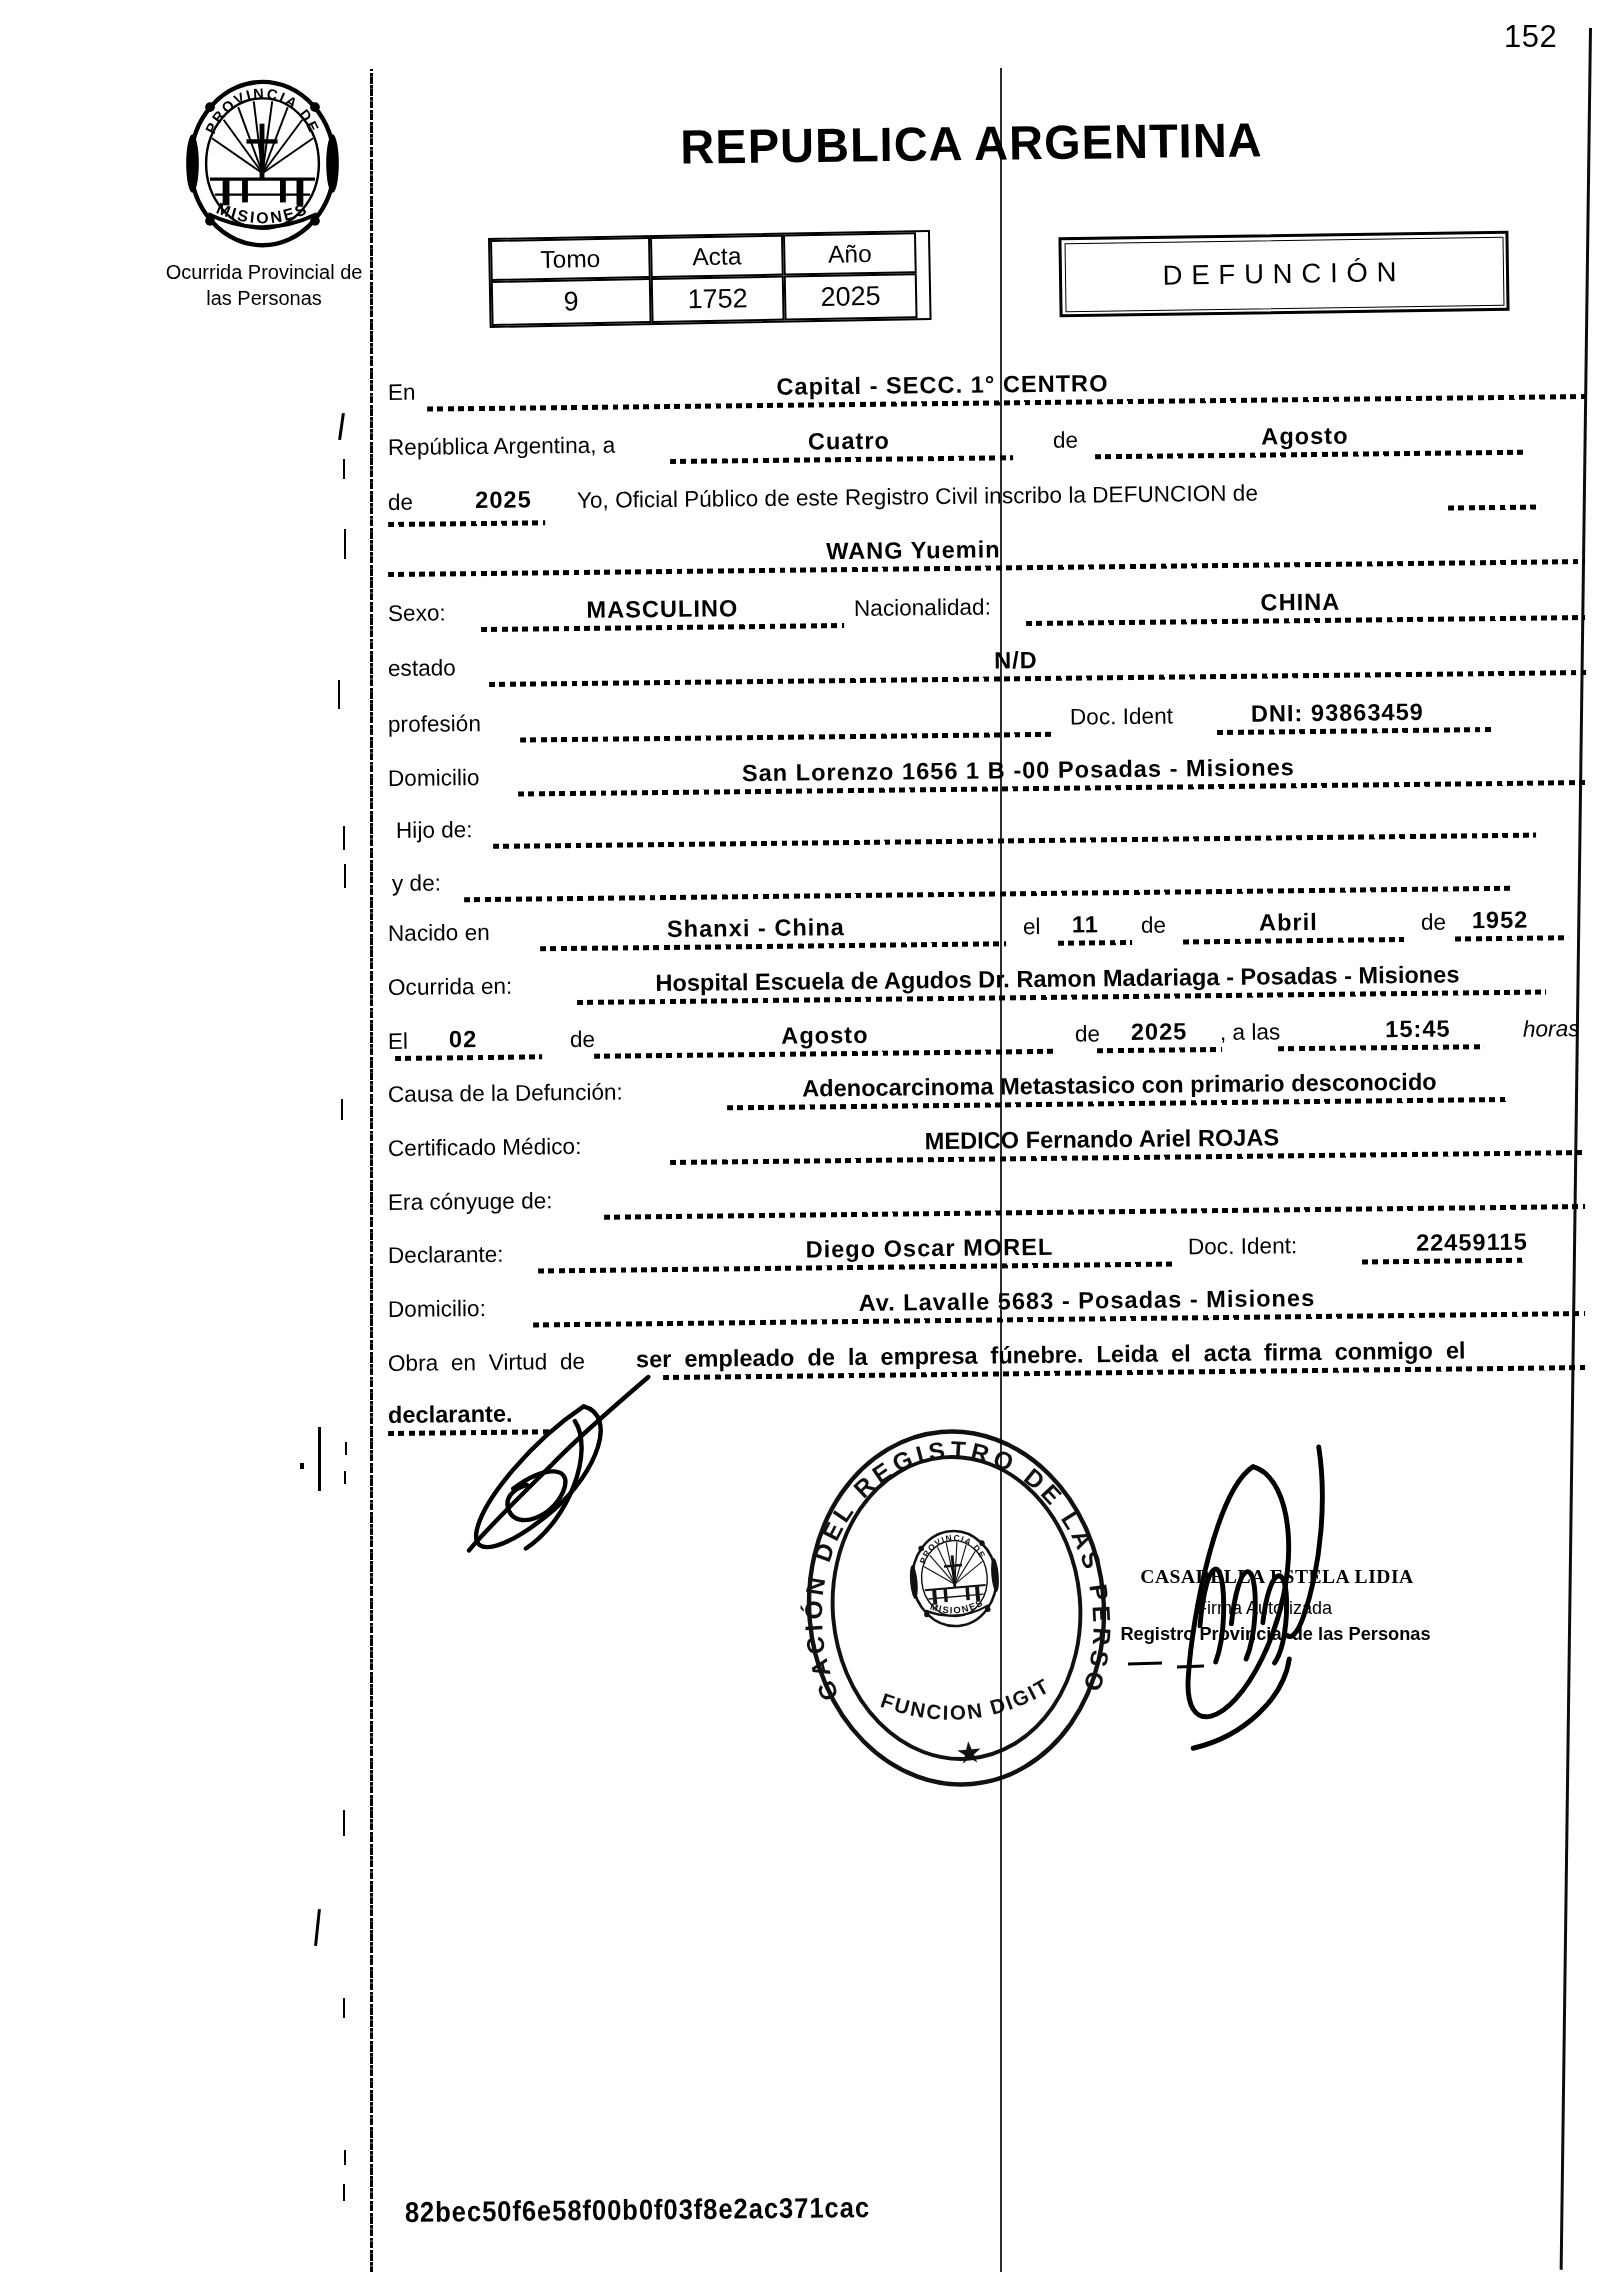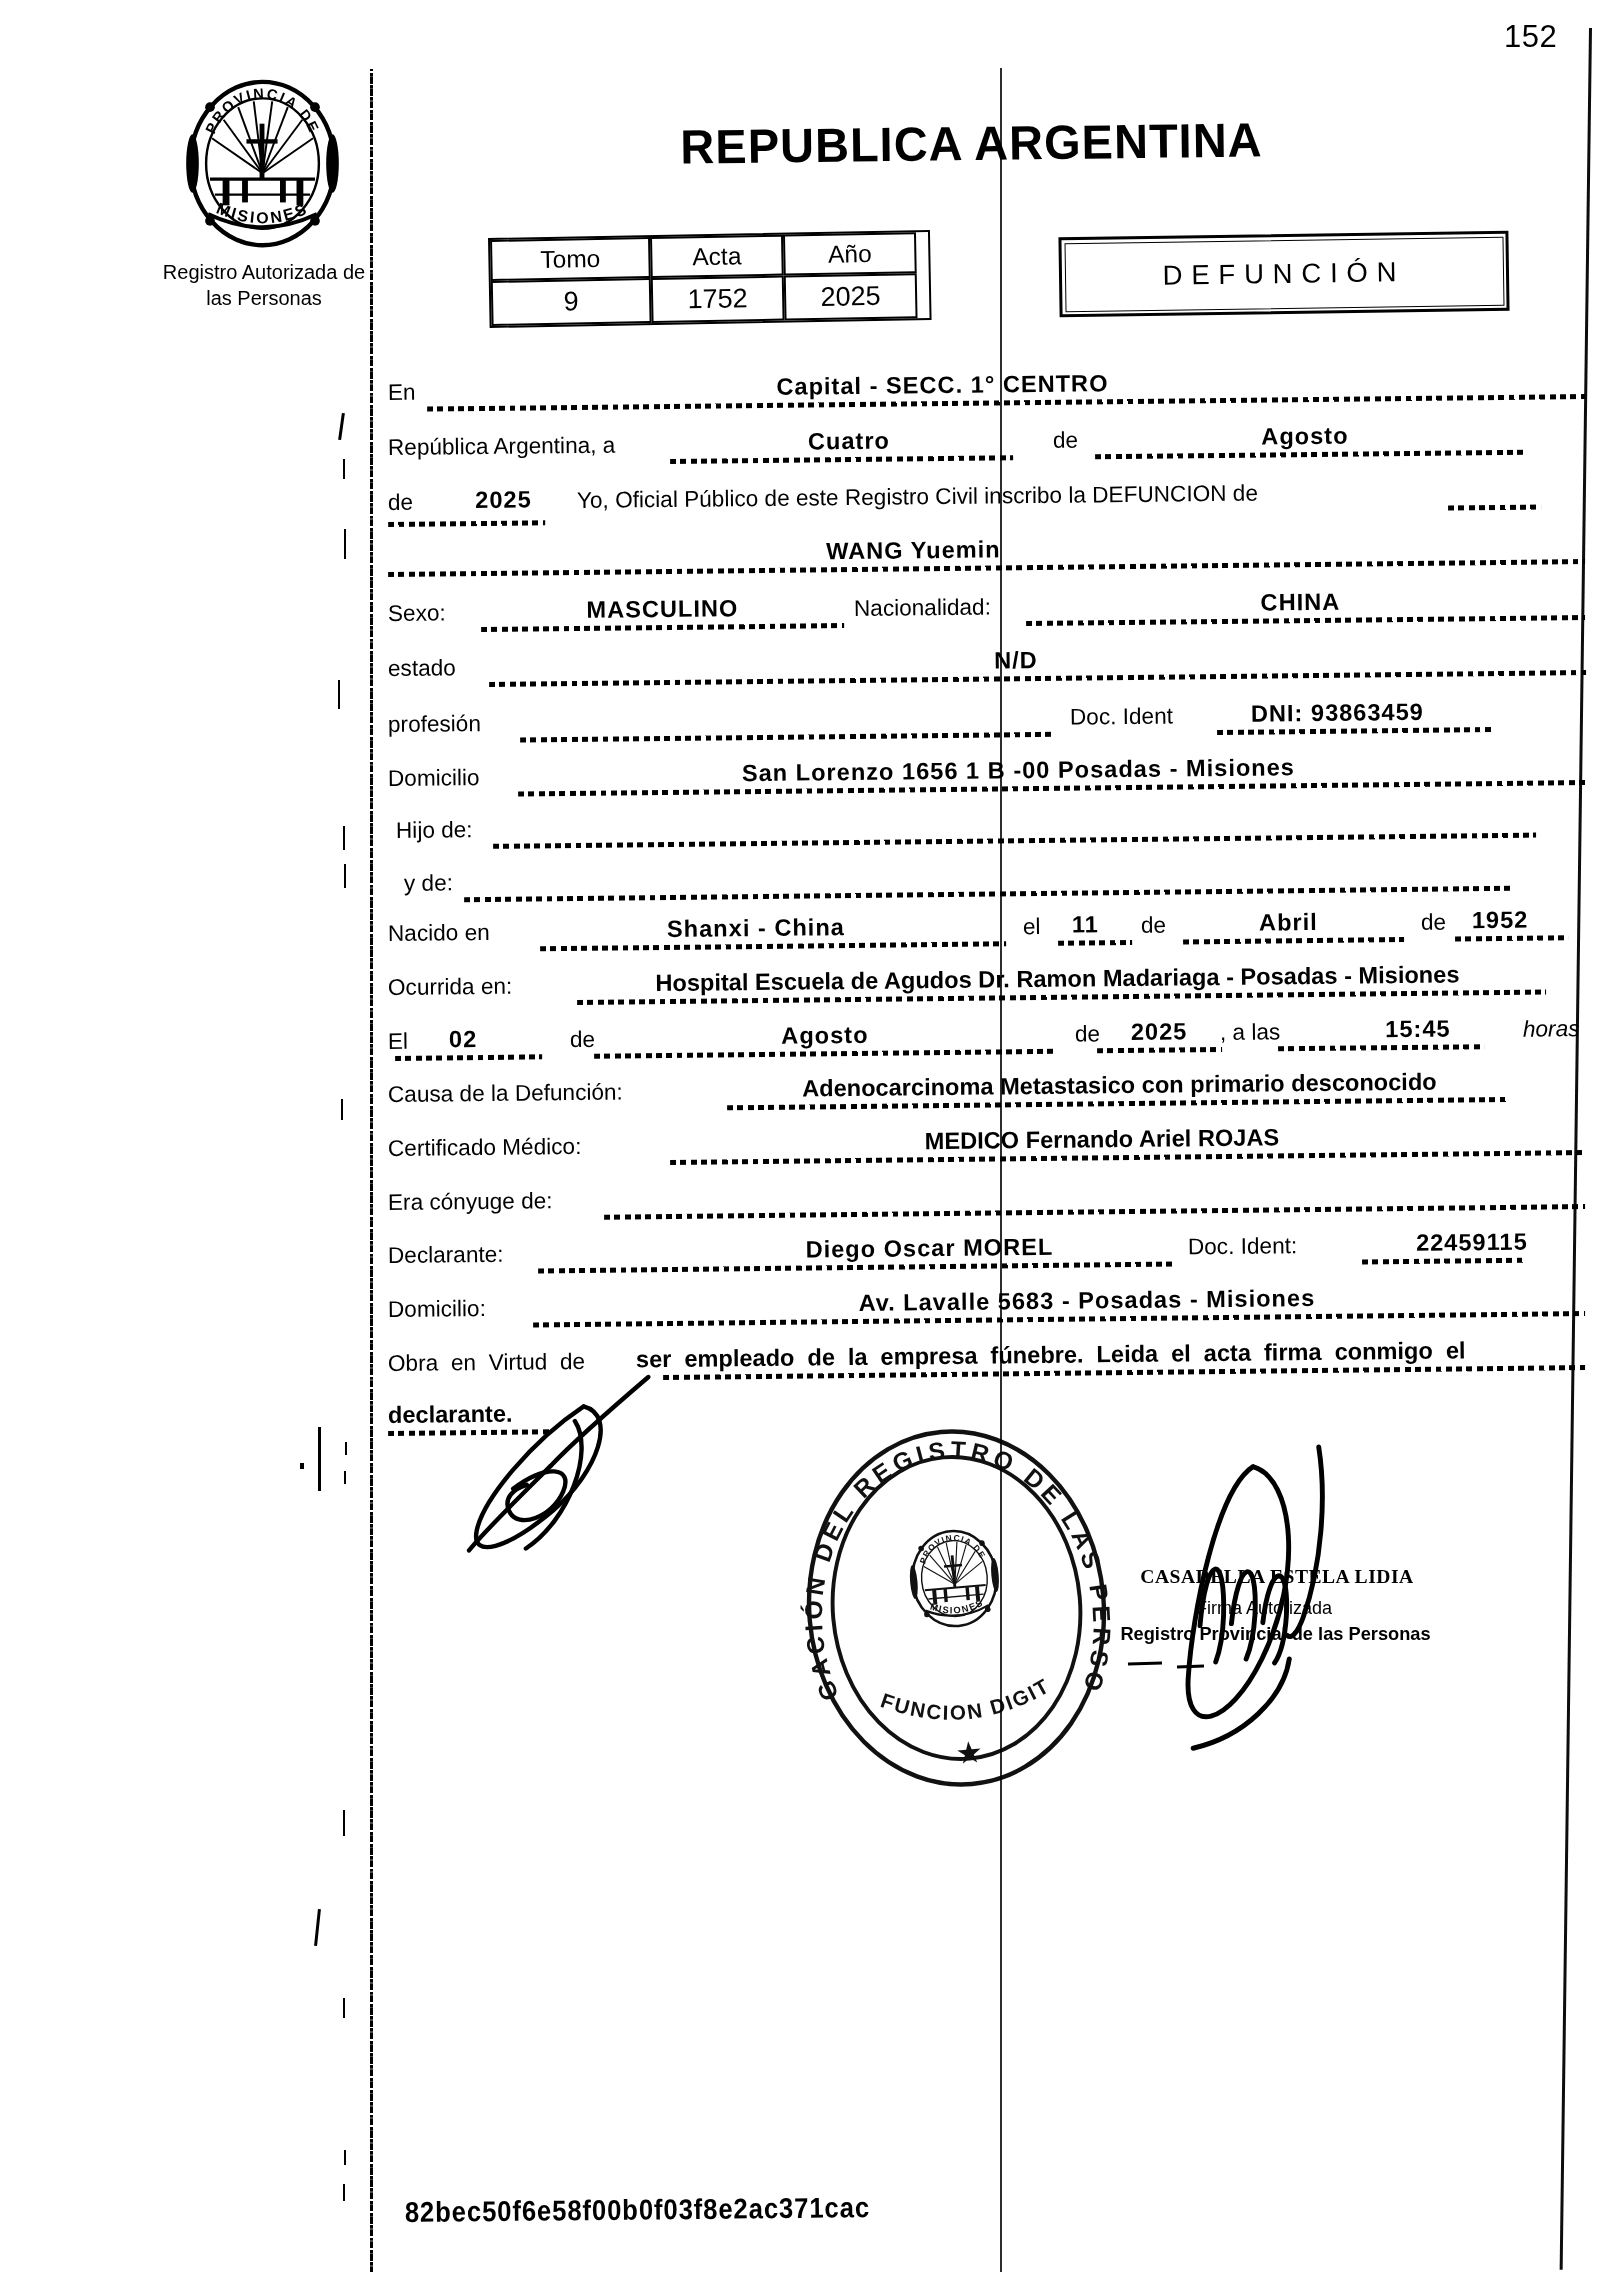"Registro Autorizada de" div { text: Registro Autorizada -> Ocurrida Provincial }
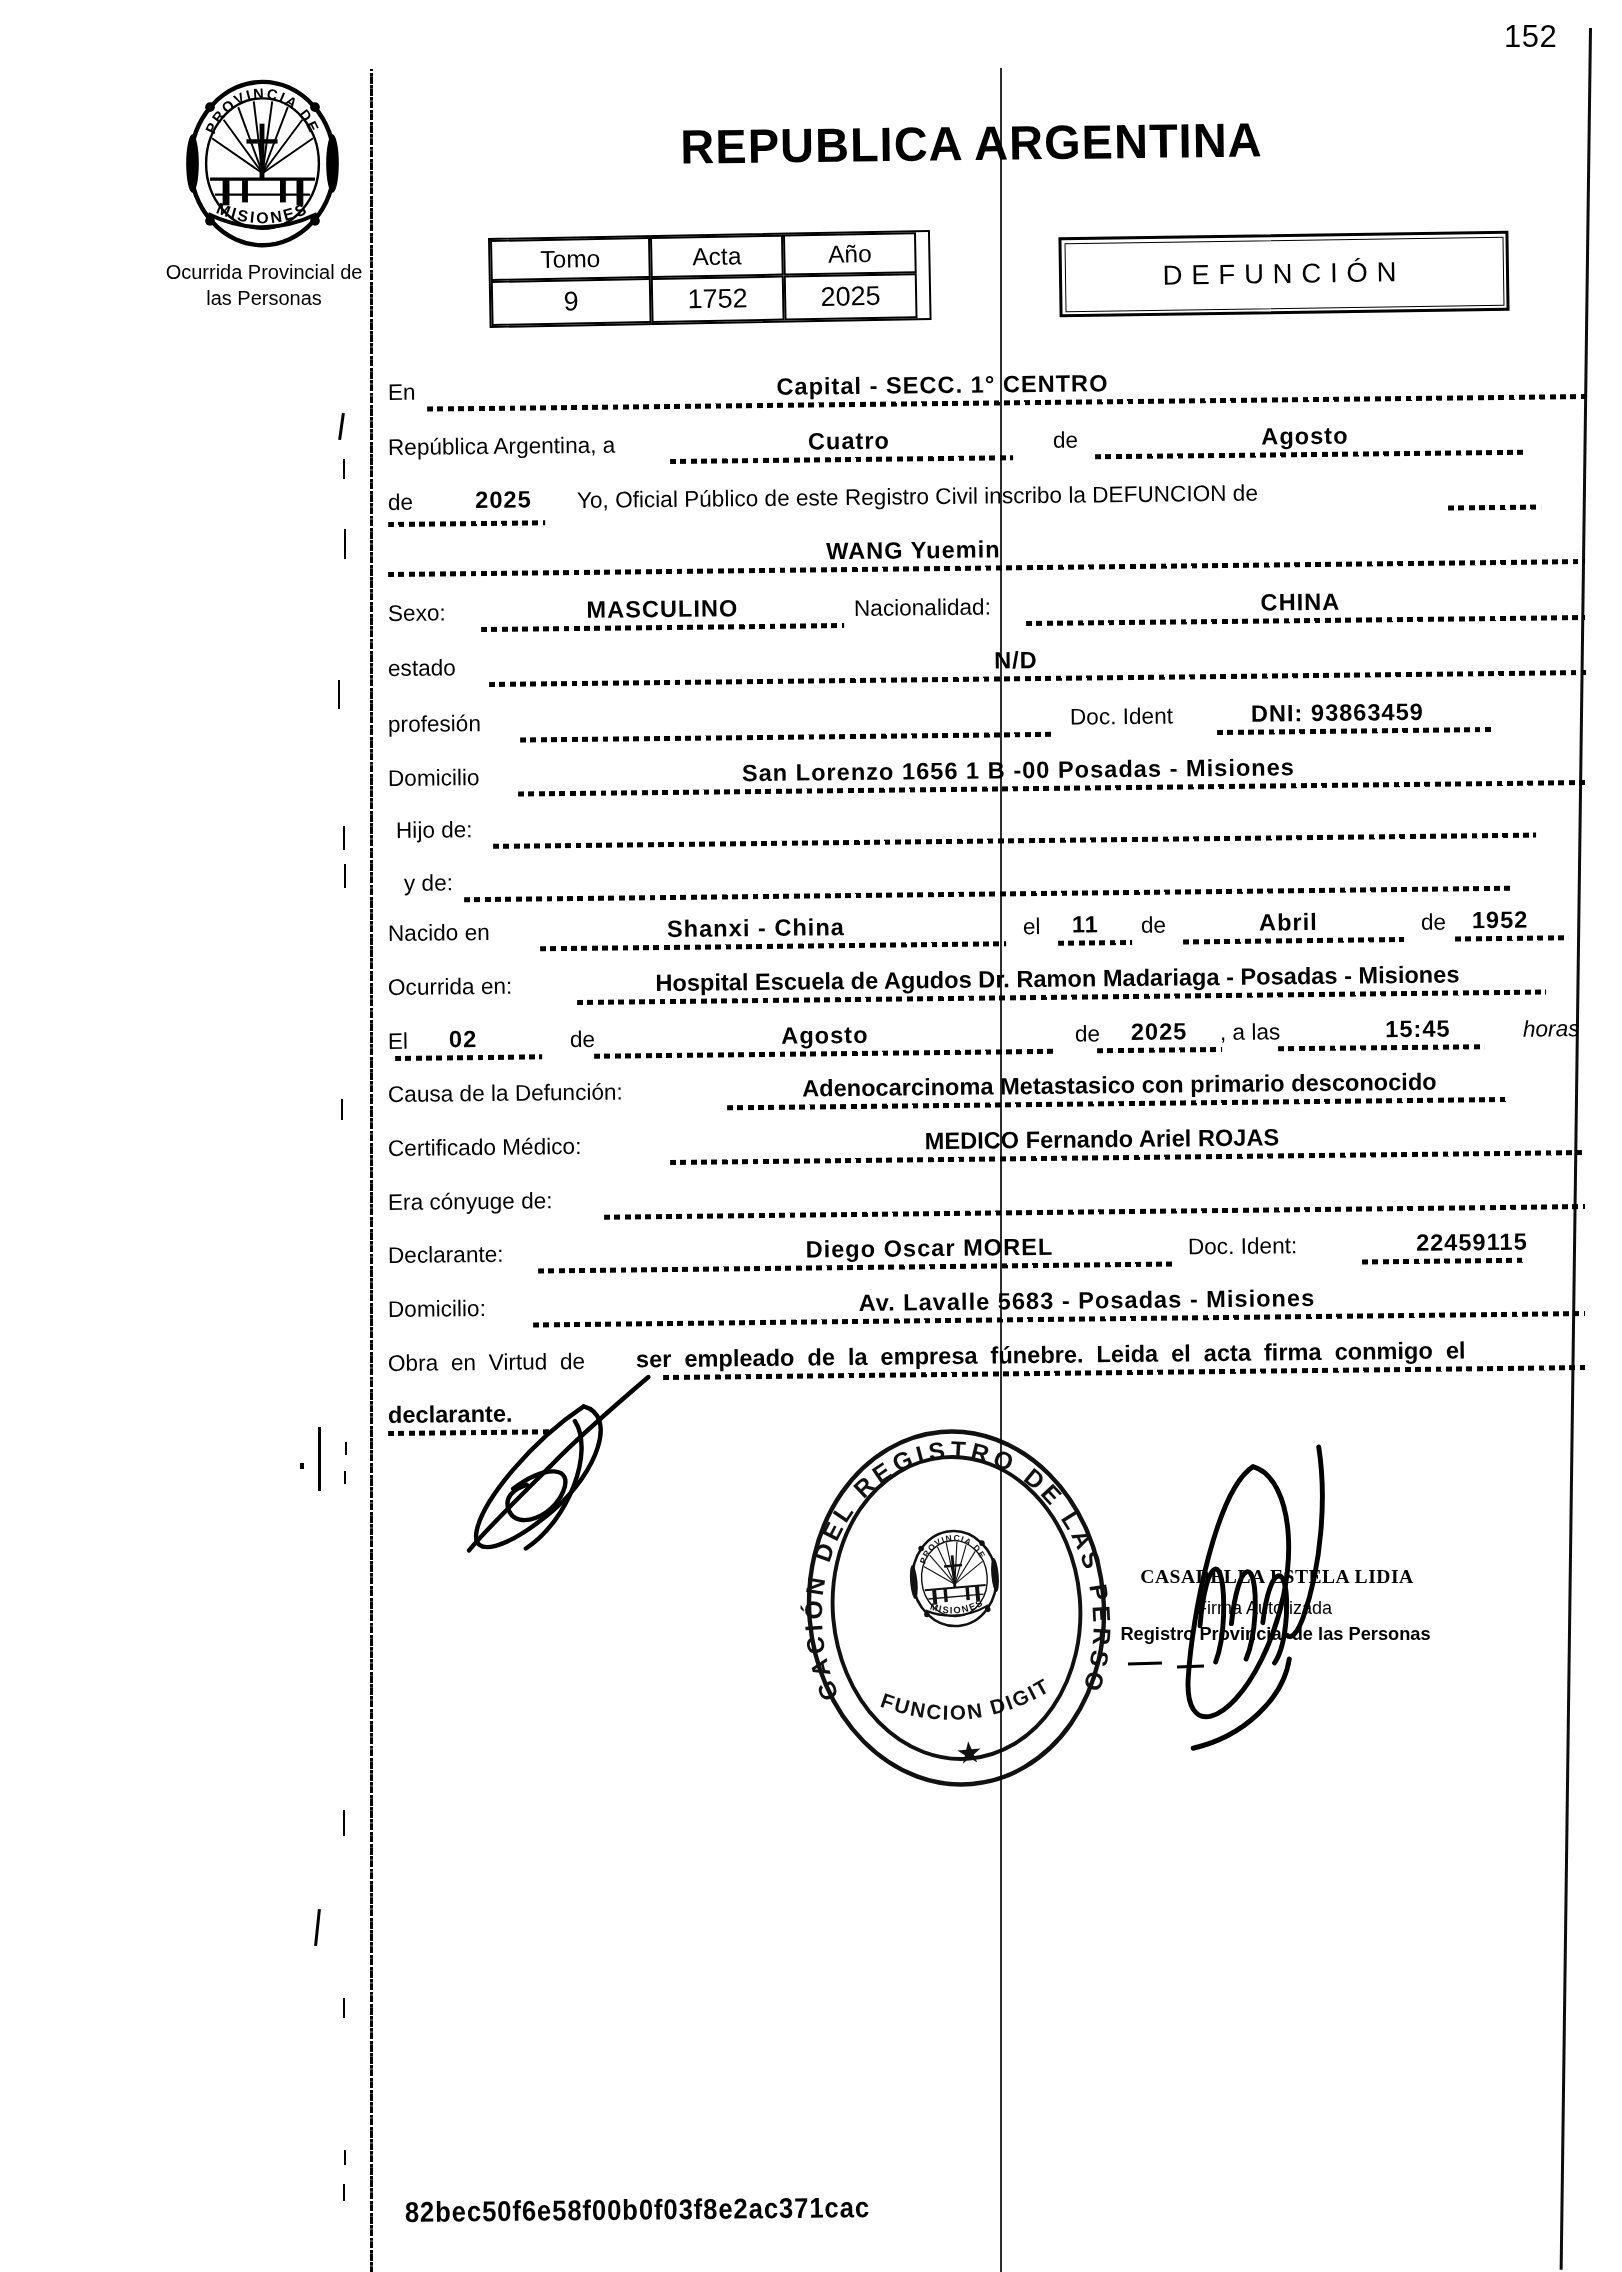"y de:" span.lbl { left: 16px -> 4px }
